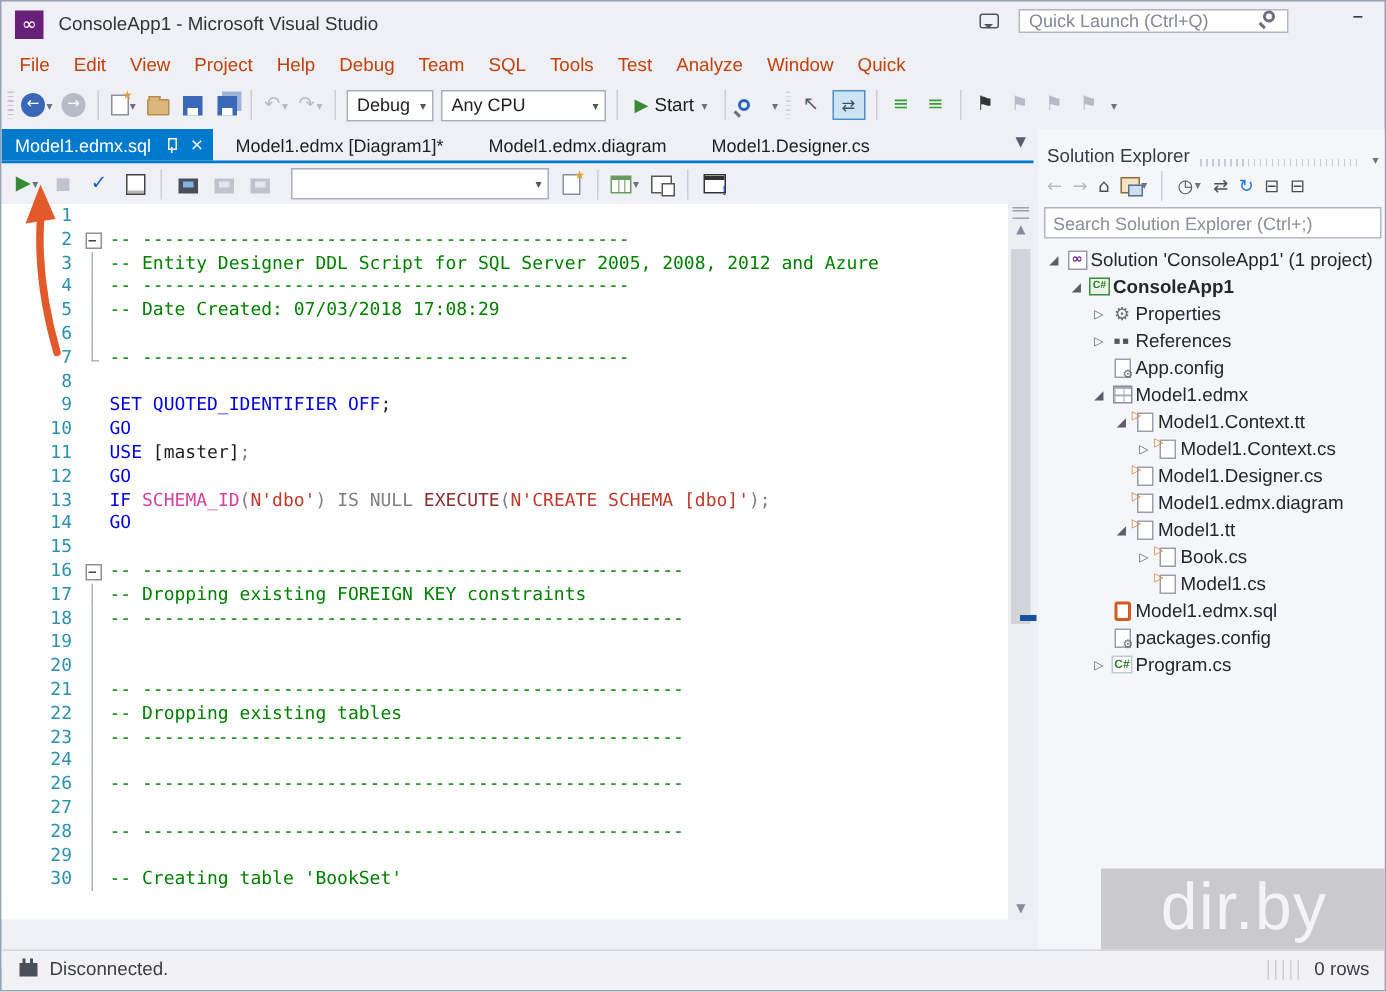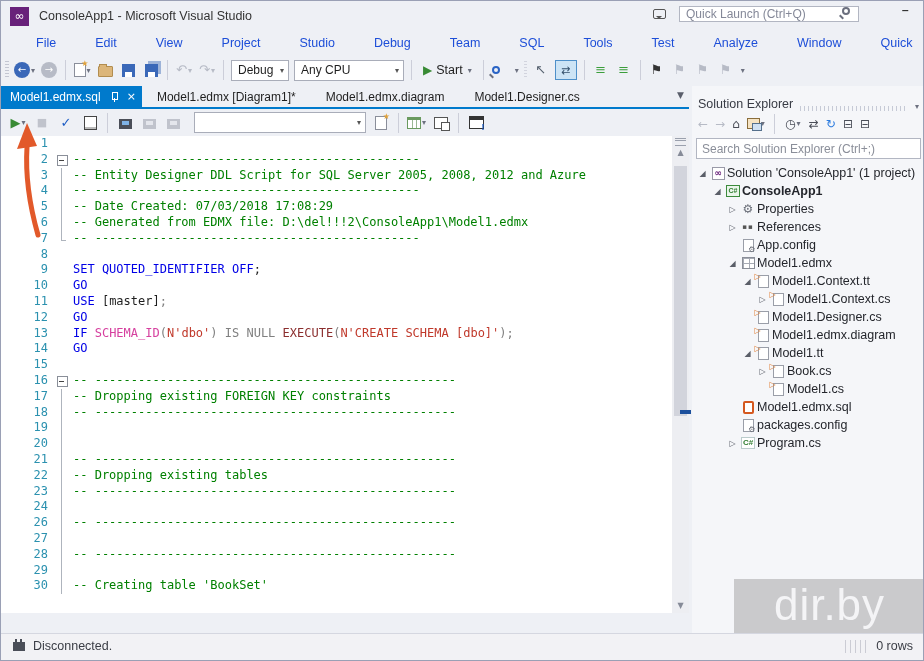"File" .menu-item { color: #1d4ed8 -> #c2410c; margin-left: 23px -> none }
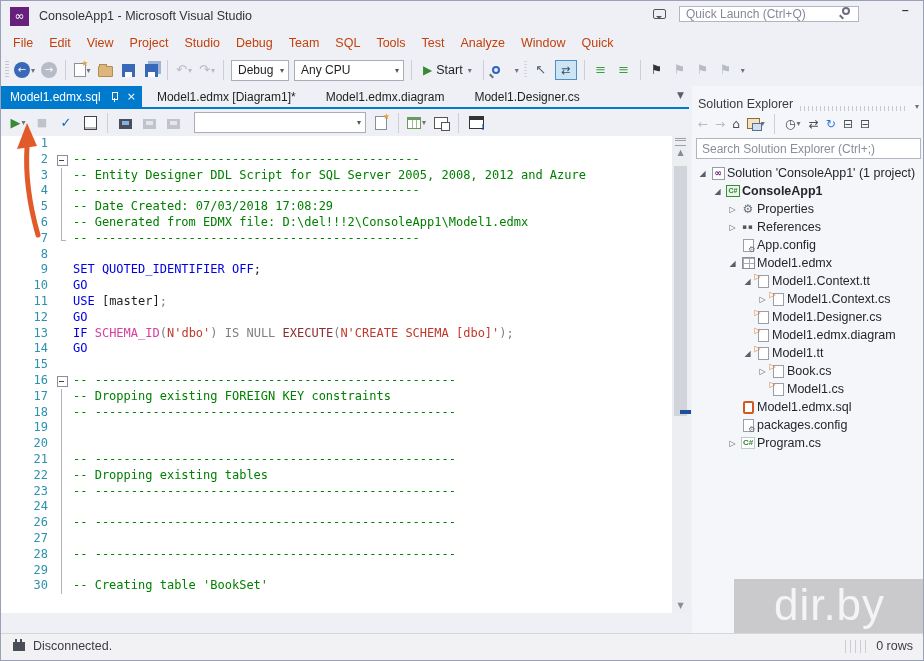"Studio" span.menu-item { text: Studio -> Help }
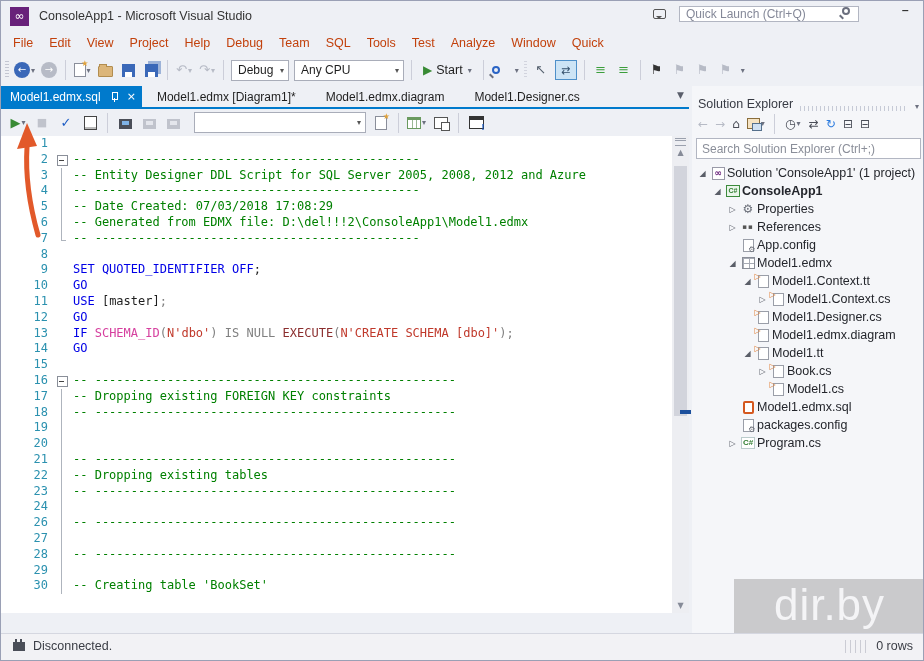"-- Generated from EDMX file:" span.ctext { html: <span><span>-- Generated from EDMX file: D:\del!!!2\ConsoleApp1\Model1.edmx</span></span> -> none }
